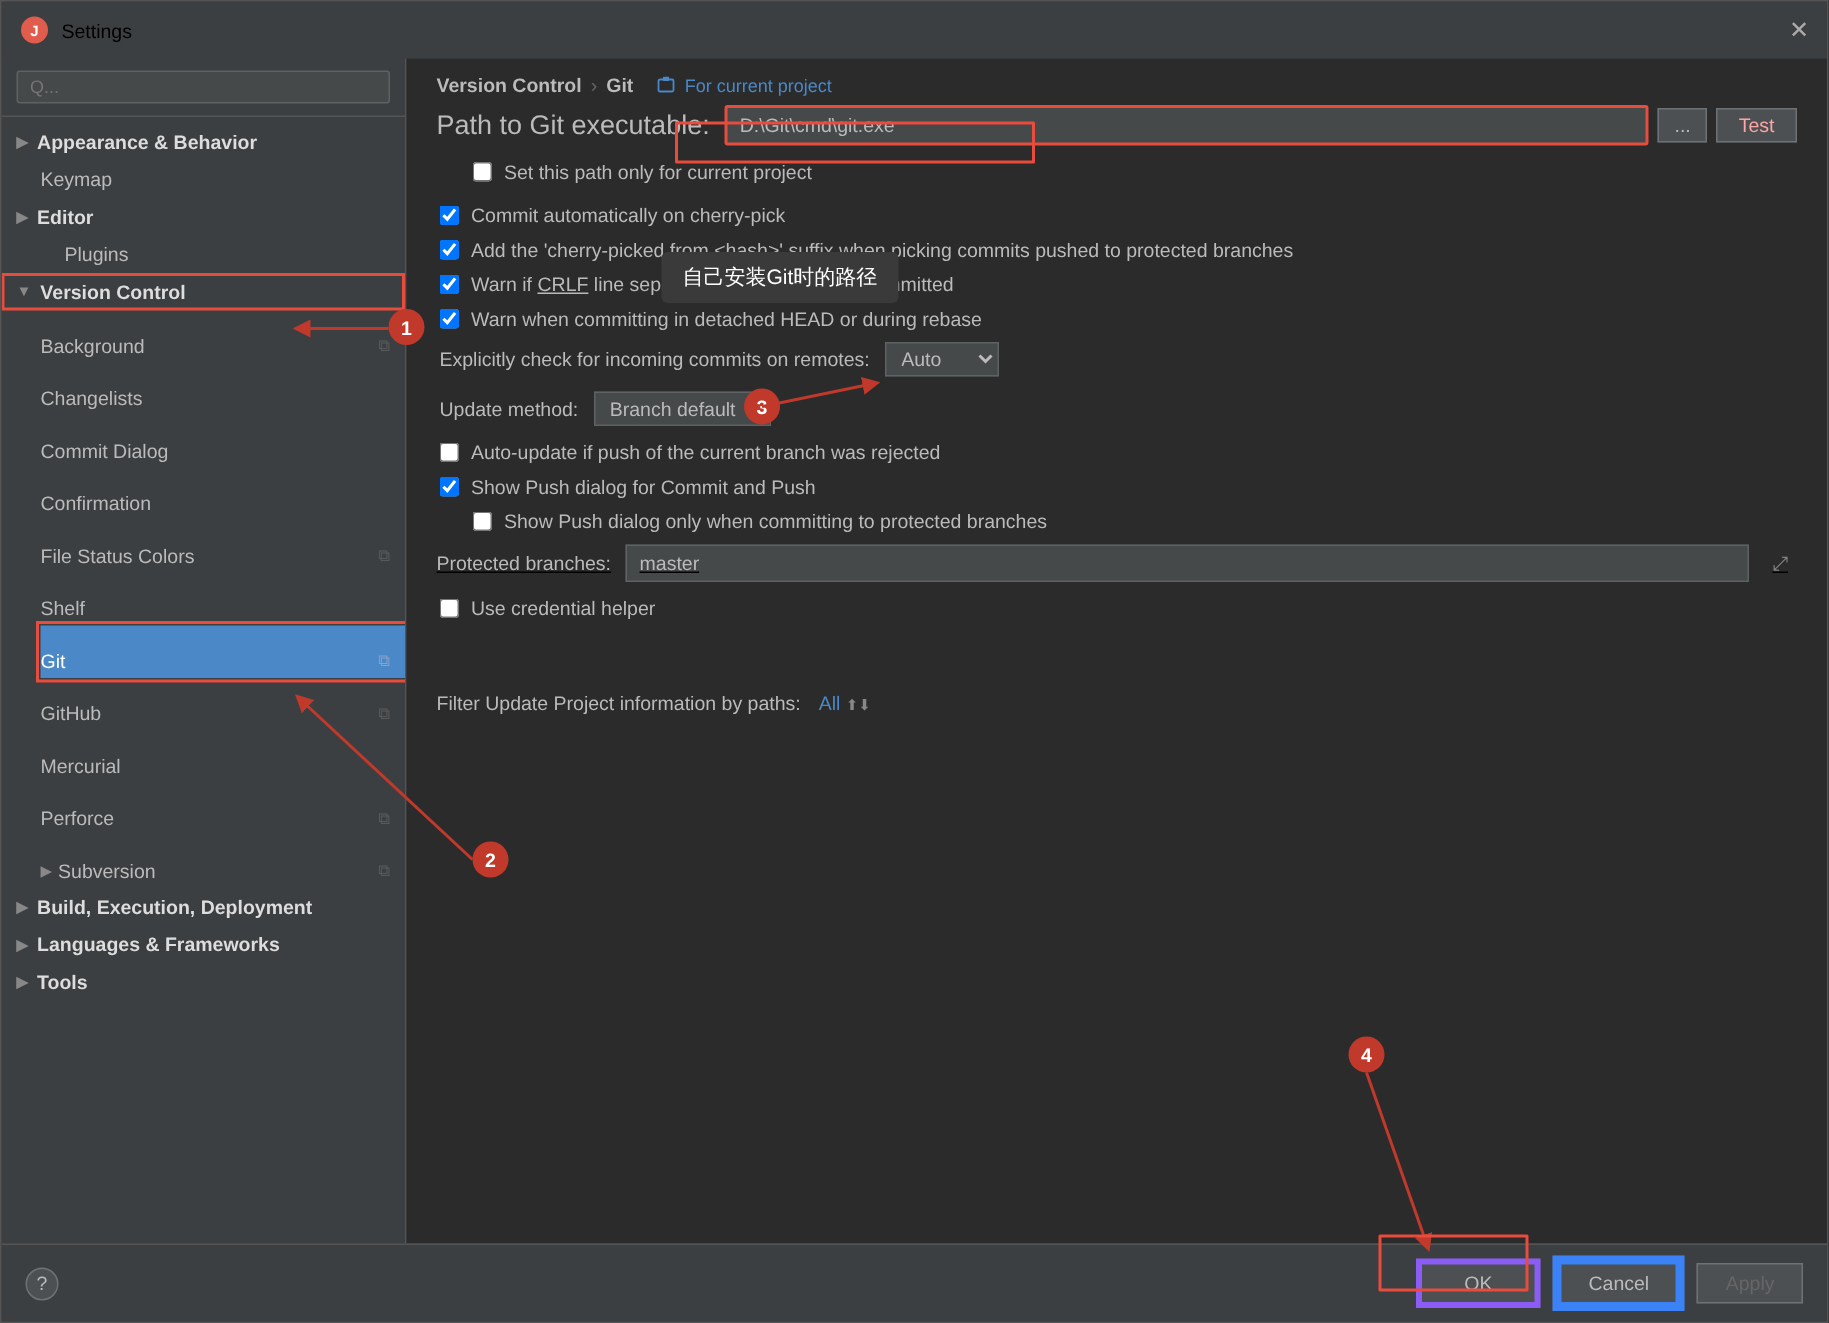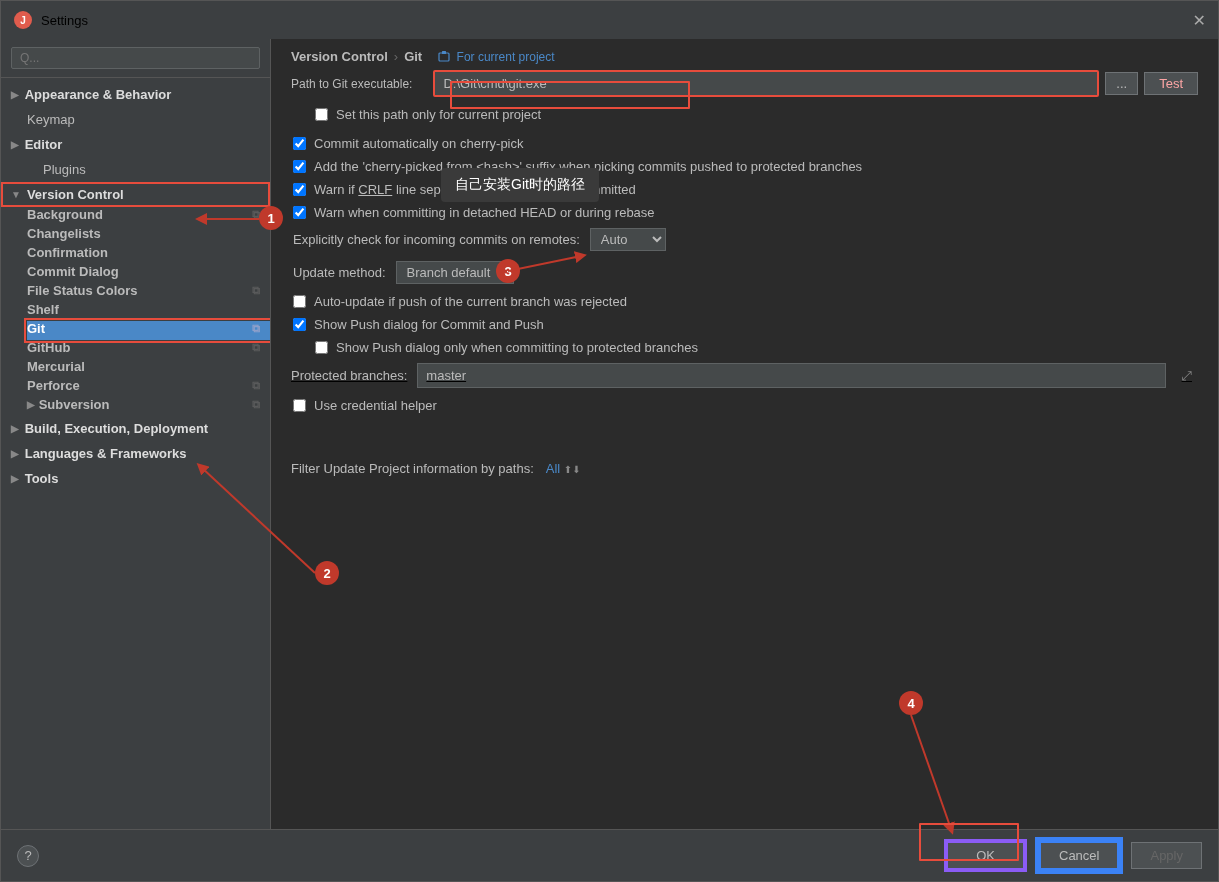"Path to Git executable:" .setting-label { font-size: 12px -> 18px; margin-right: 21px -> 10px }
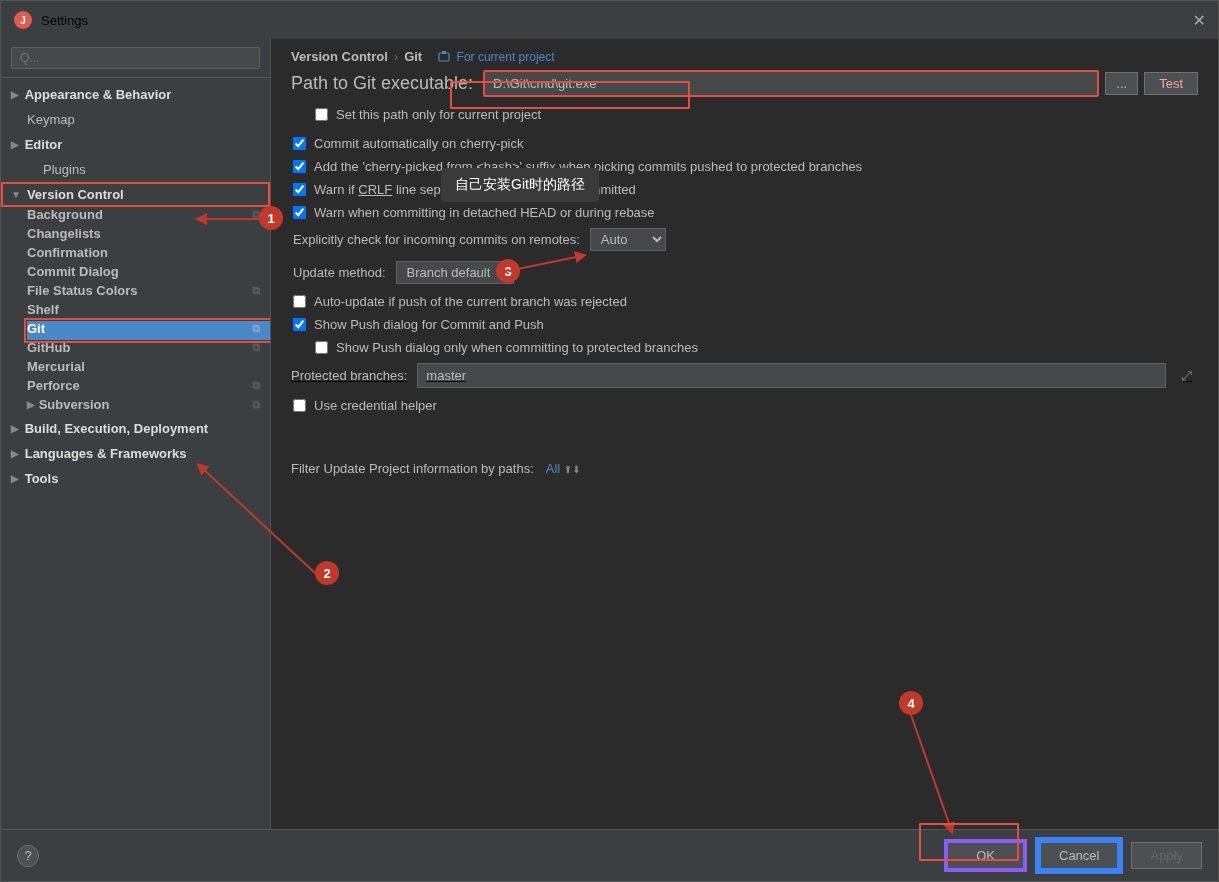"Background" .nav-item { font-weight: bold -> none; padding: 0 10px 4px 0 -> 16px 10px 4px 0 }
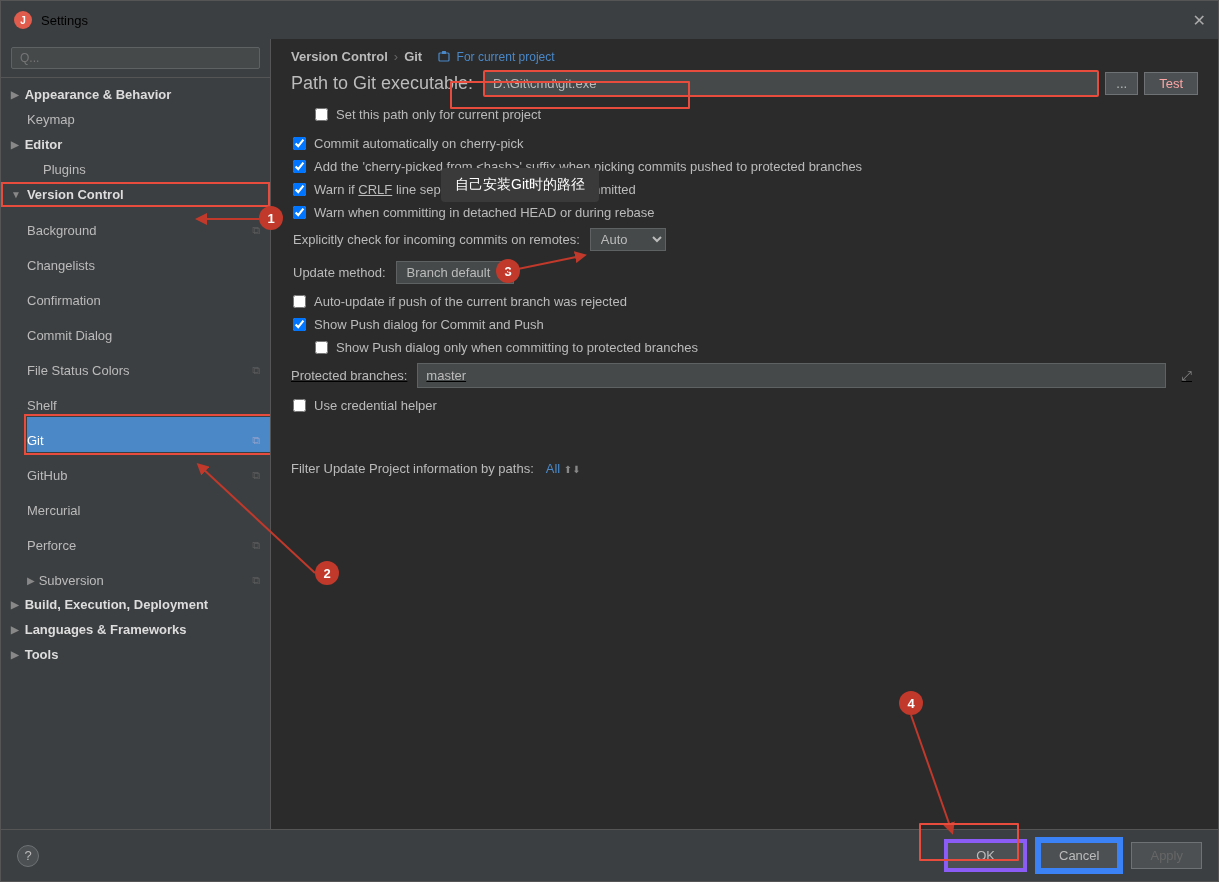"Confirmation" div.nav-item { order: before "Commit Dialog" -> after "Commit Dialog" }
